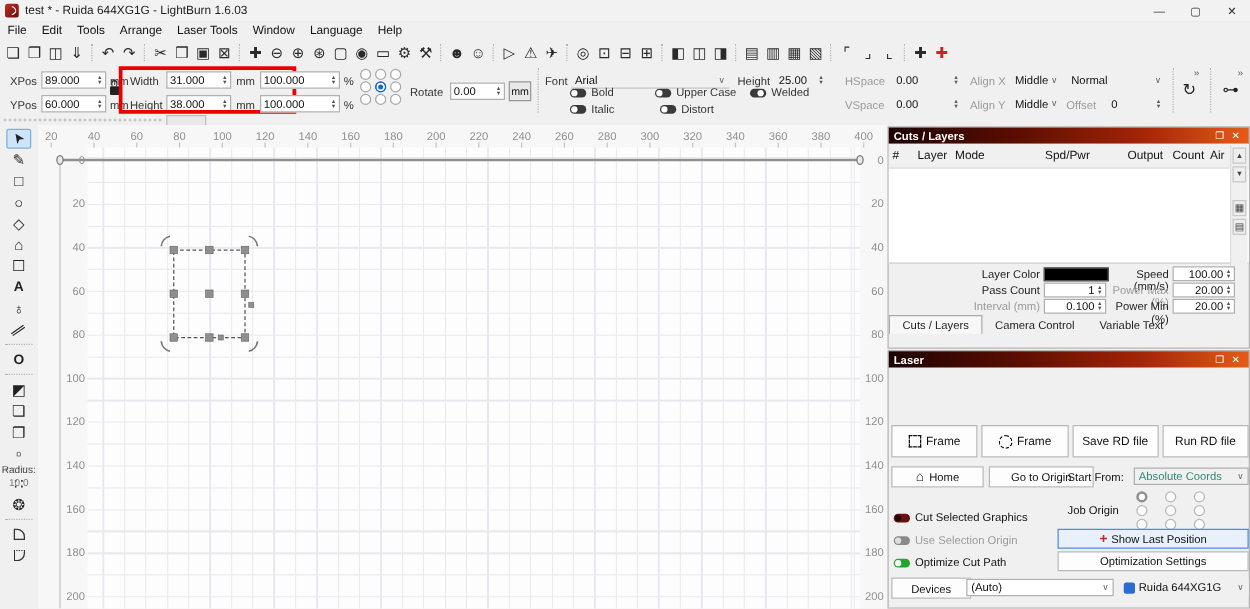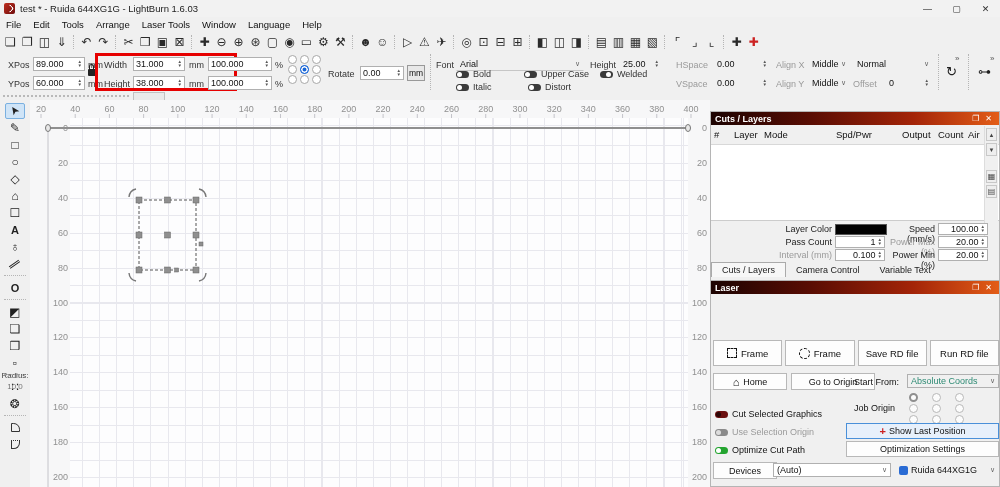"Cuts / Layers" div.panel { top: 15px -> 5px }
